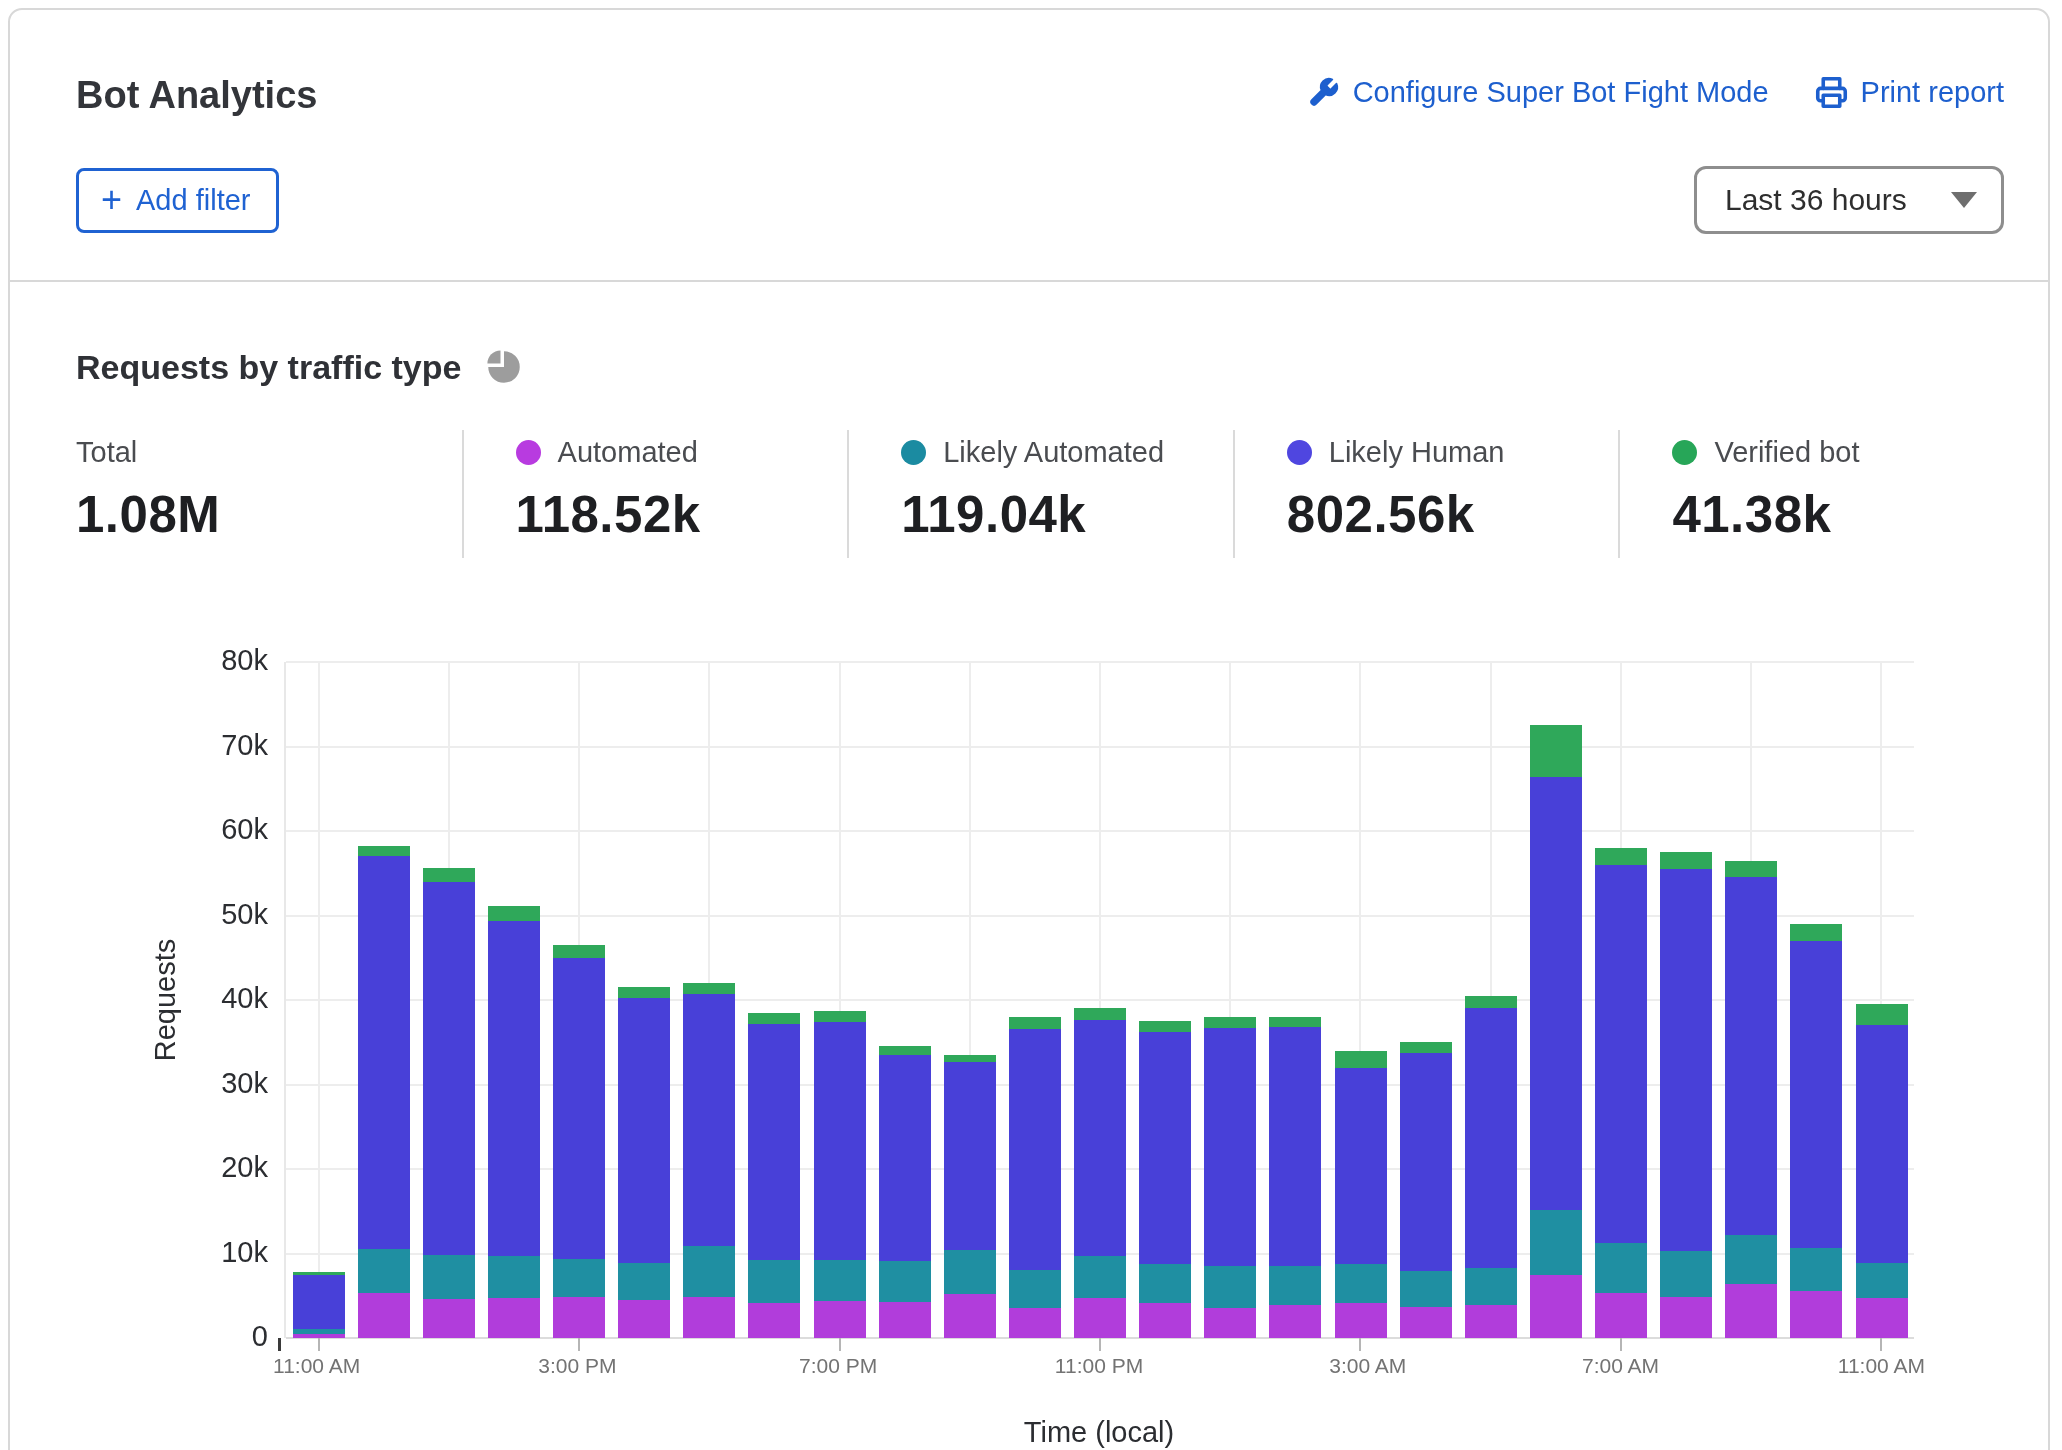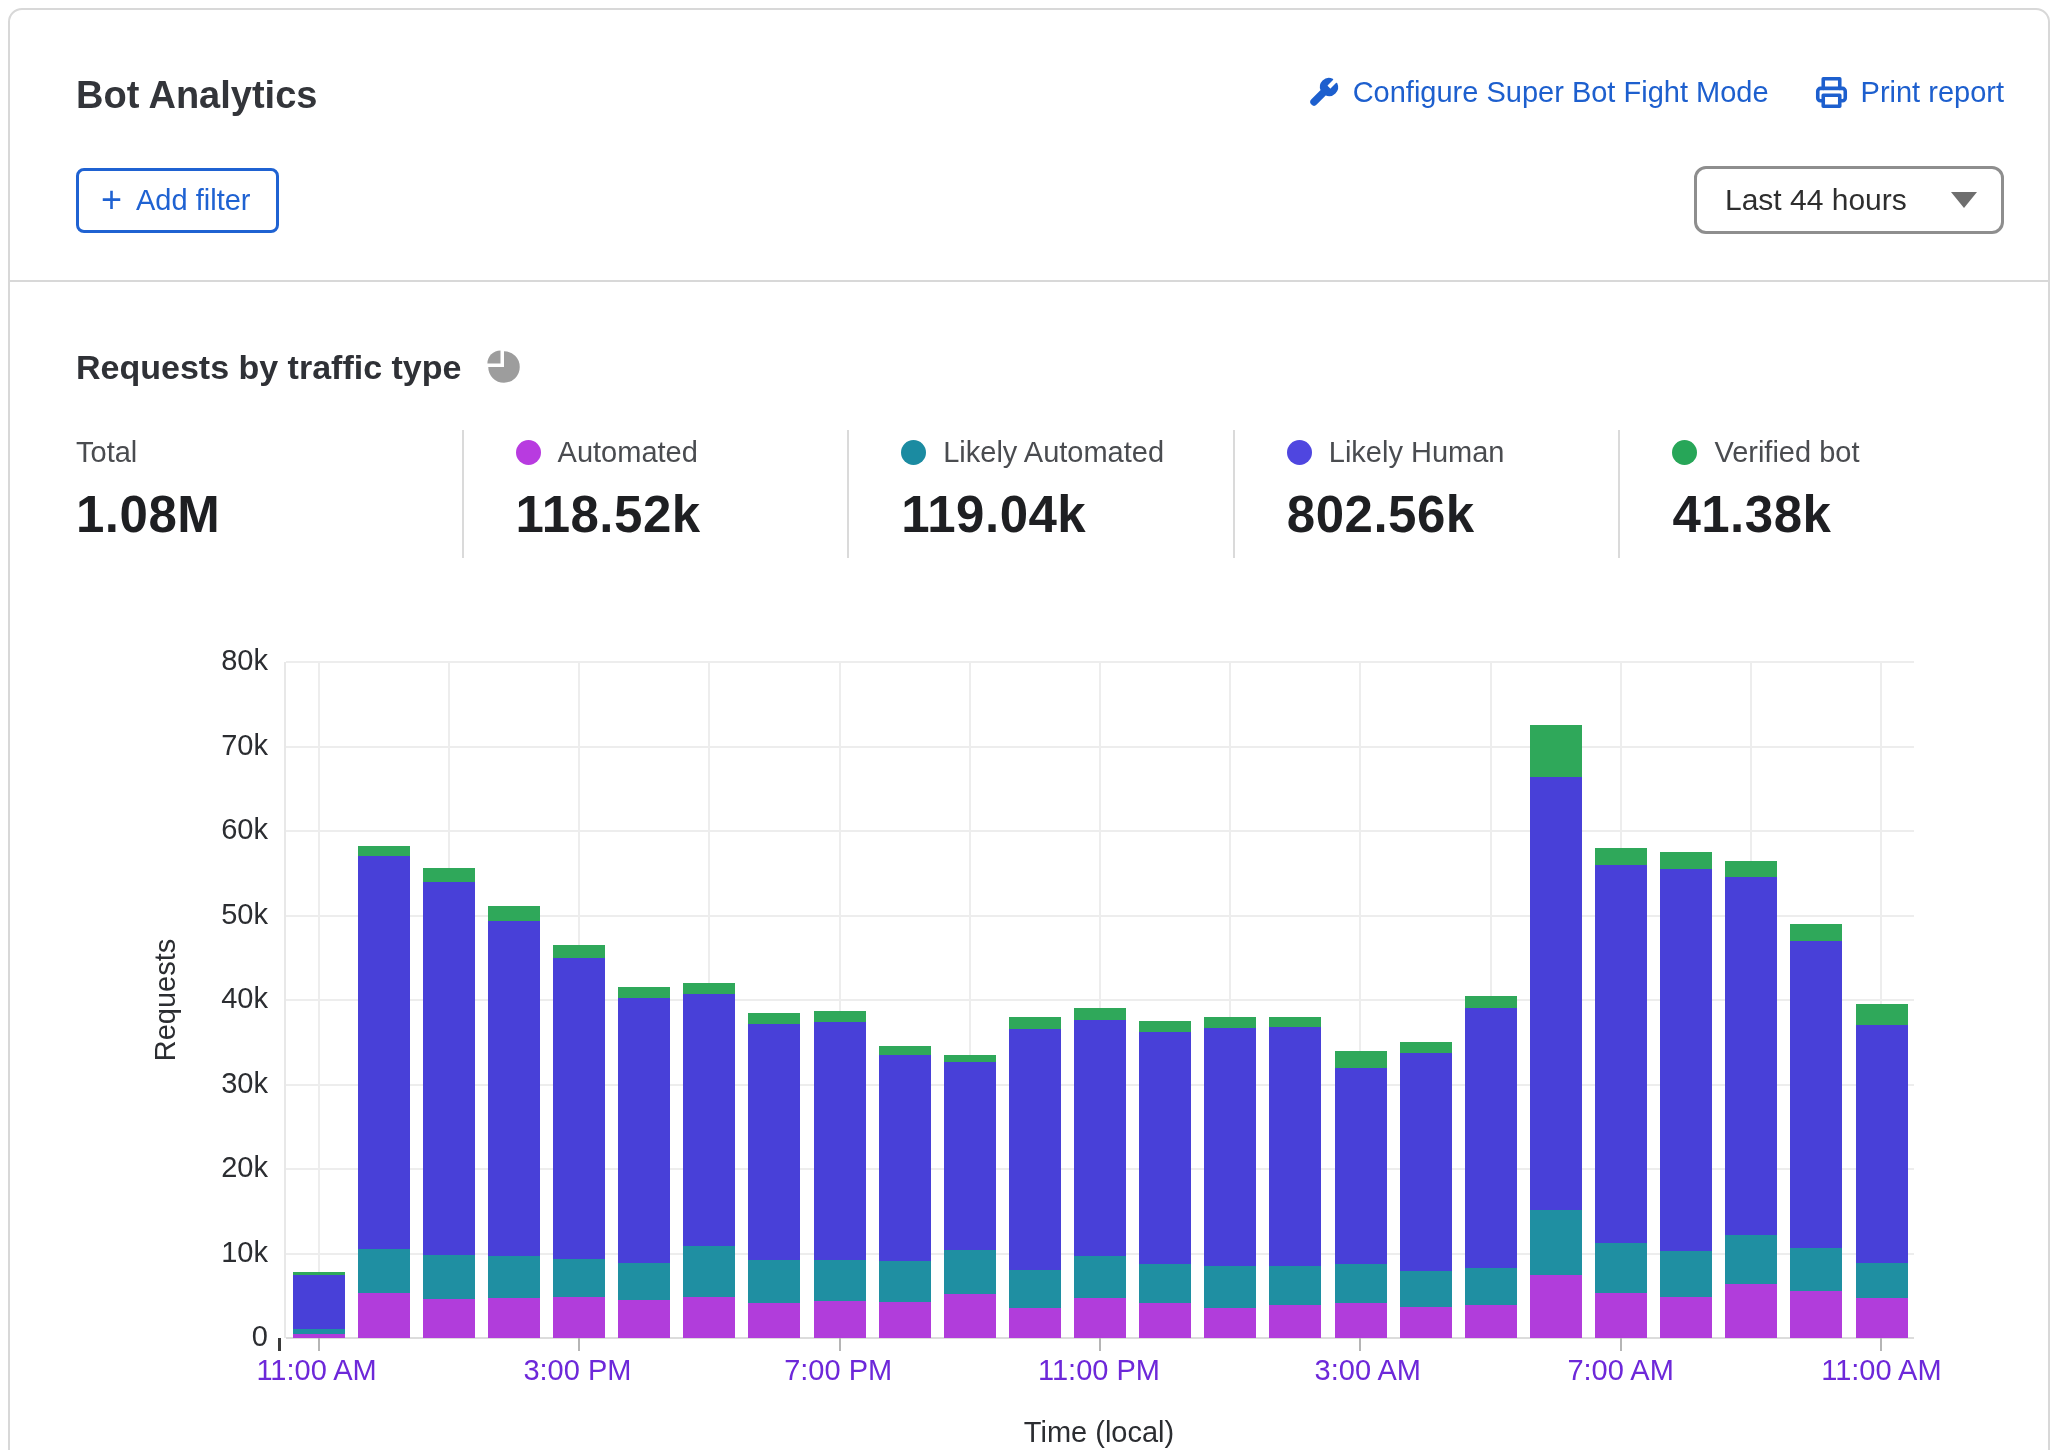"Last 44 hours" span { text: 44 -> 36 }
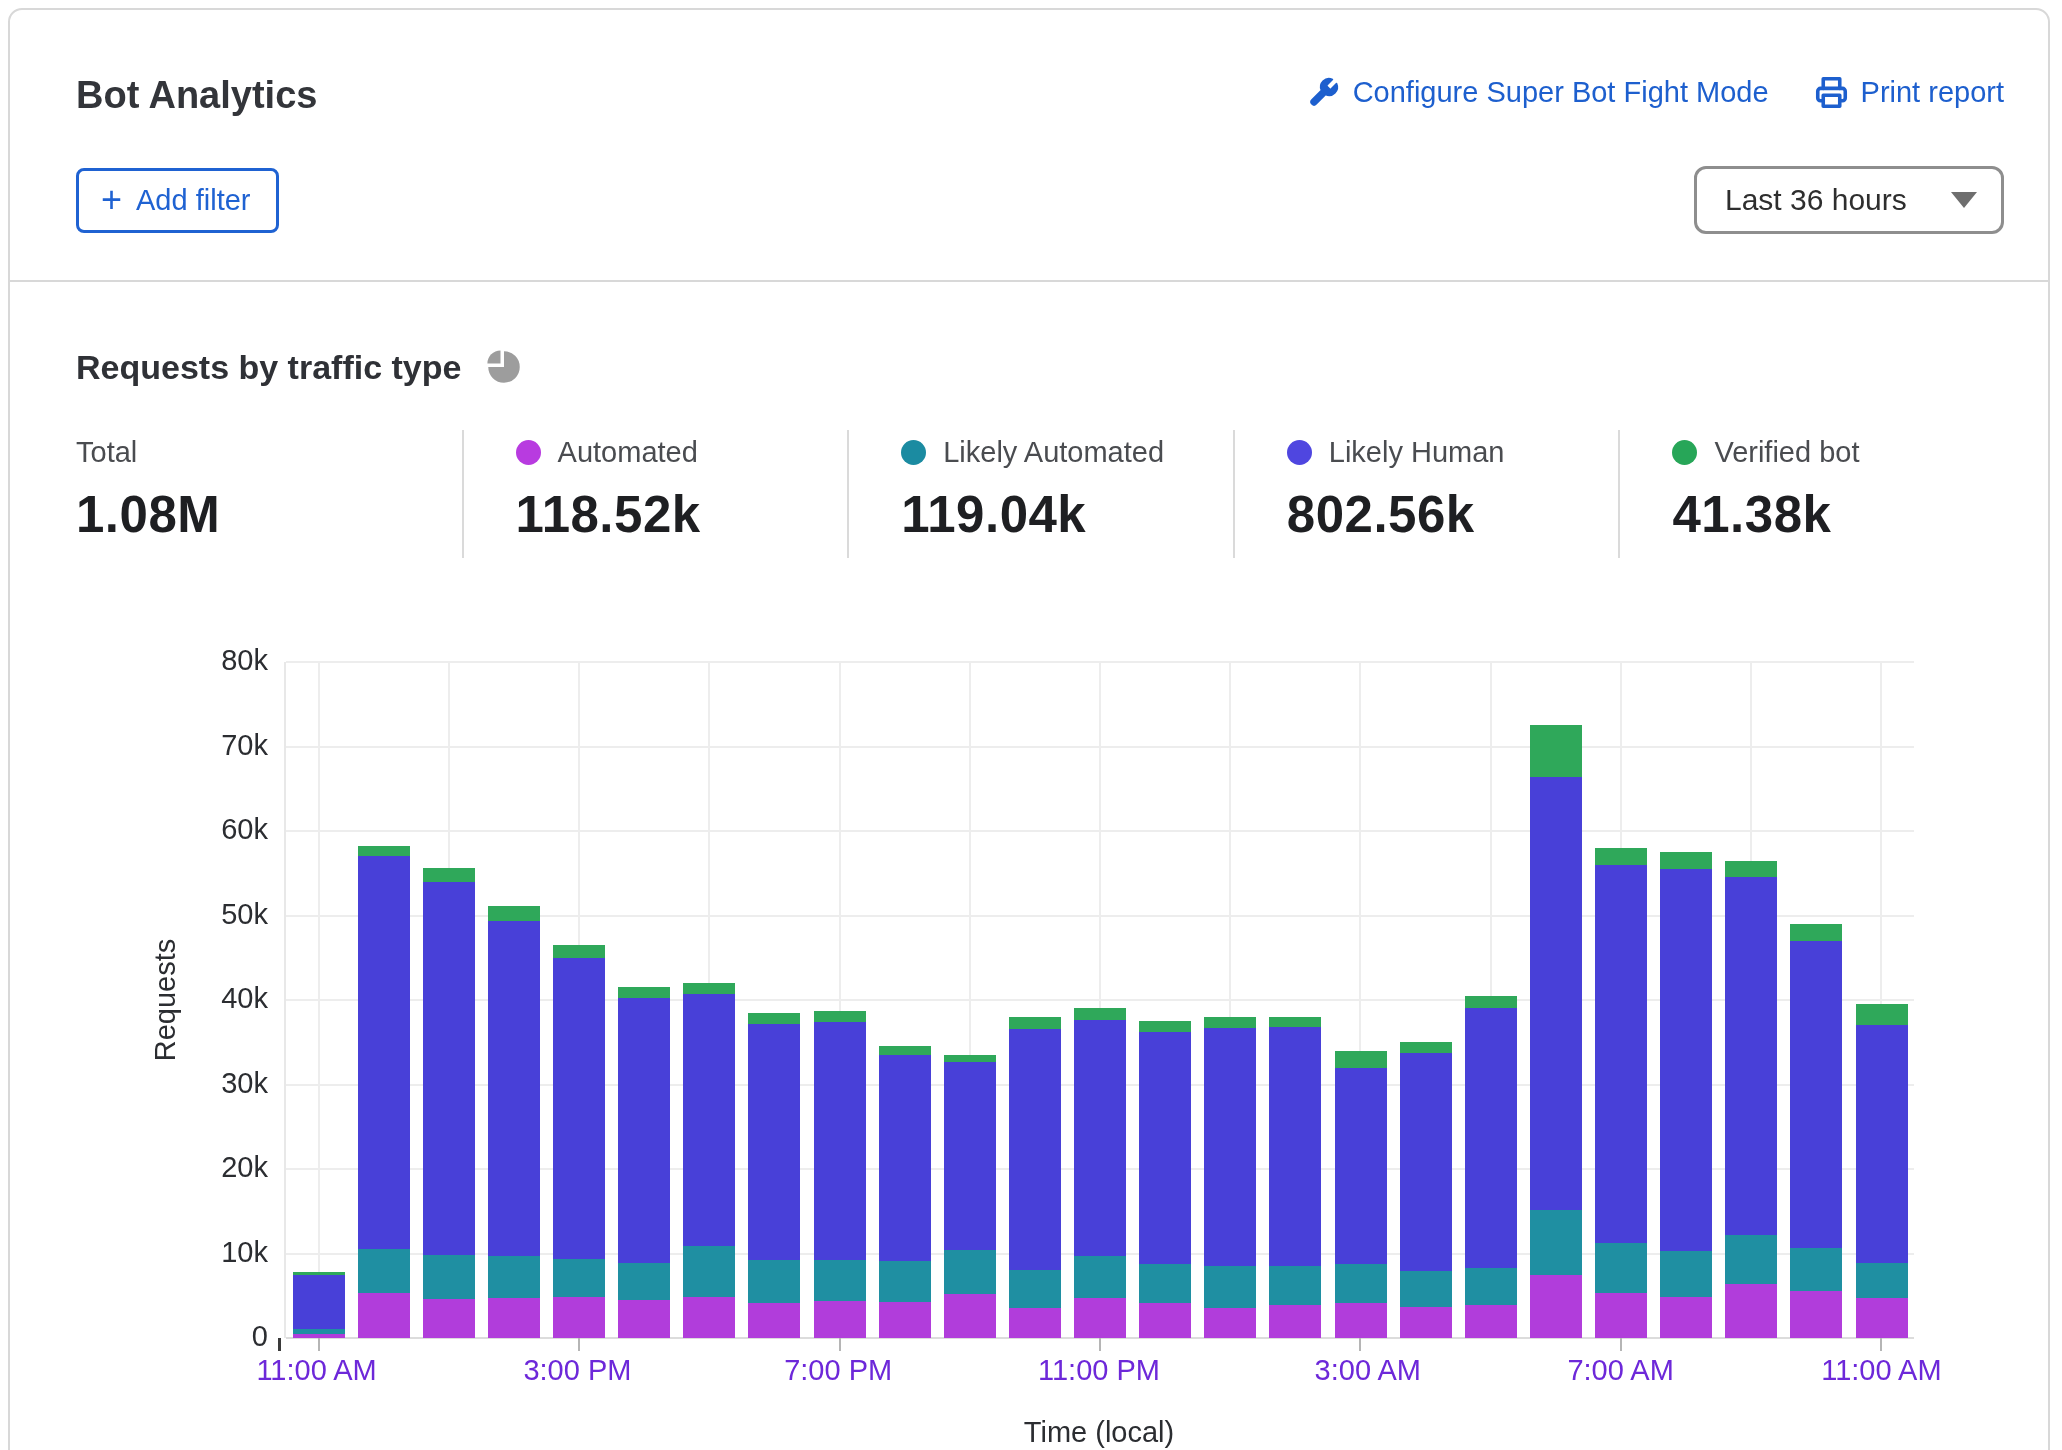"11:00 AM" .x-labels span { color: #6d28d9 -> #737373; font-size: 29px -> 21px }
